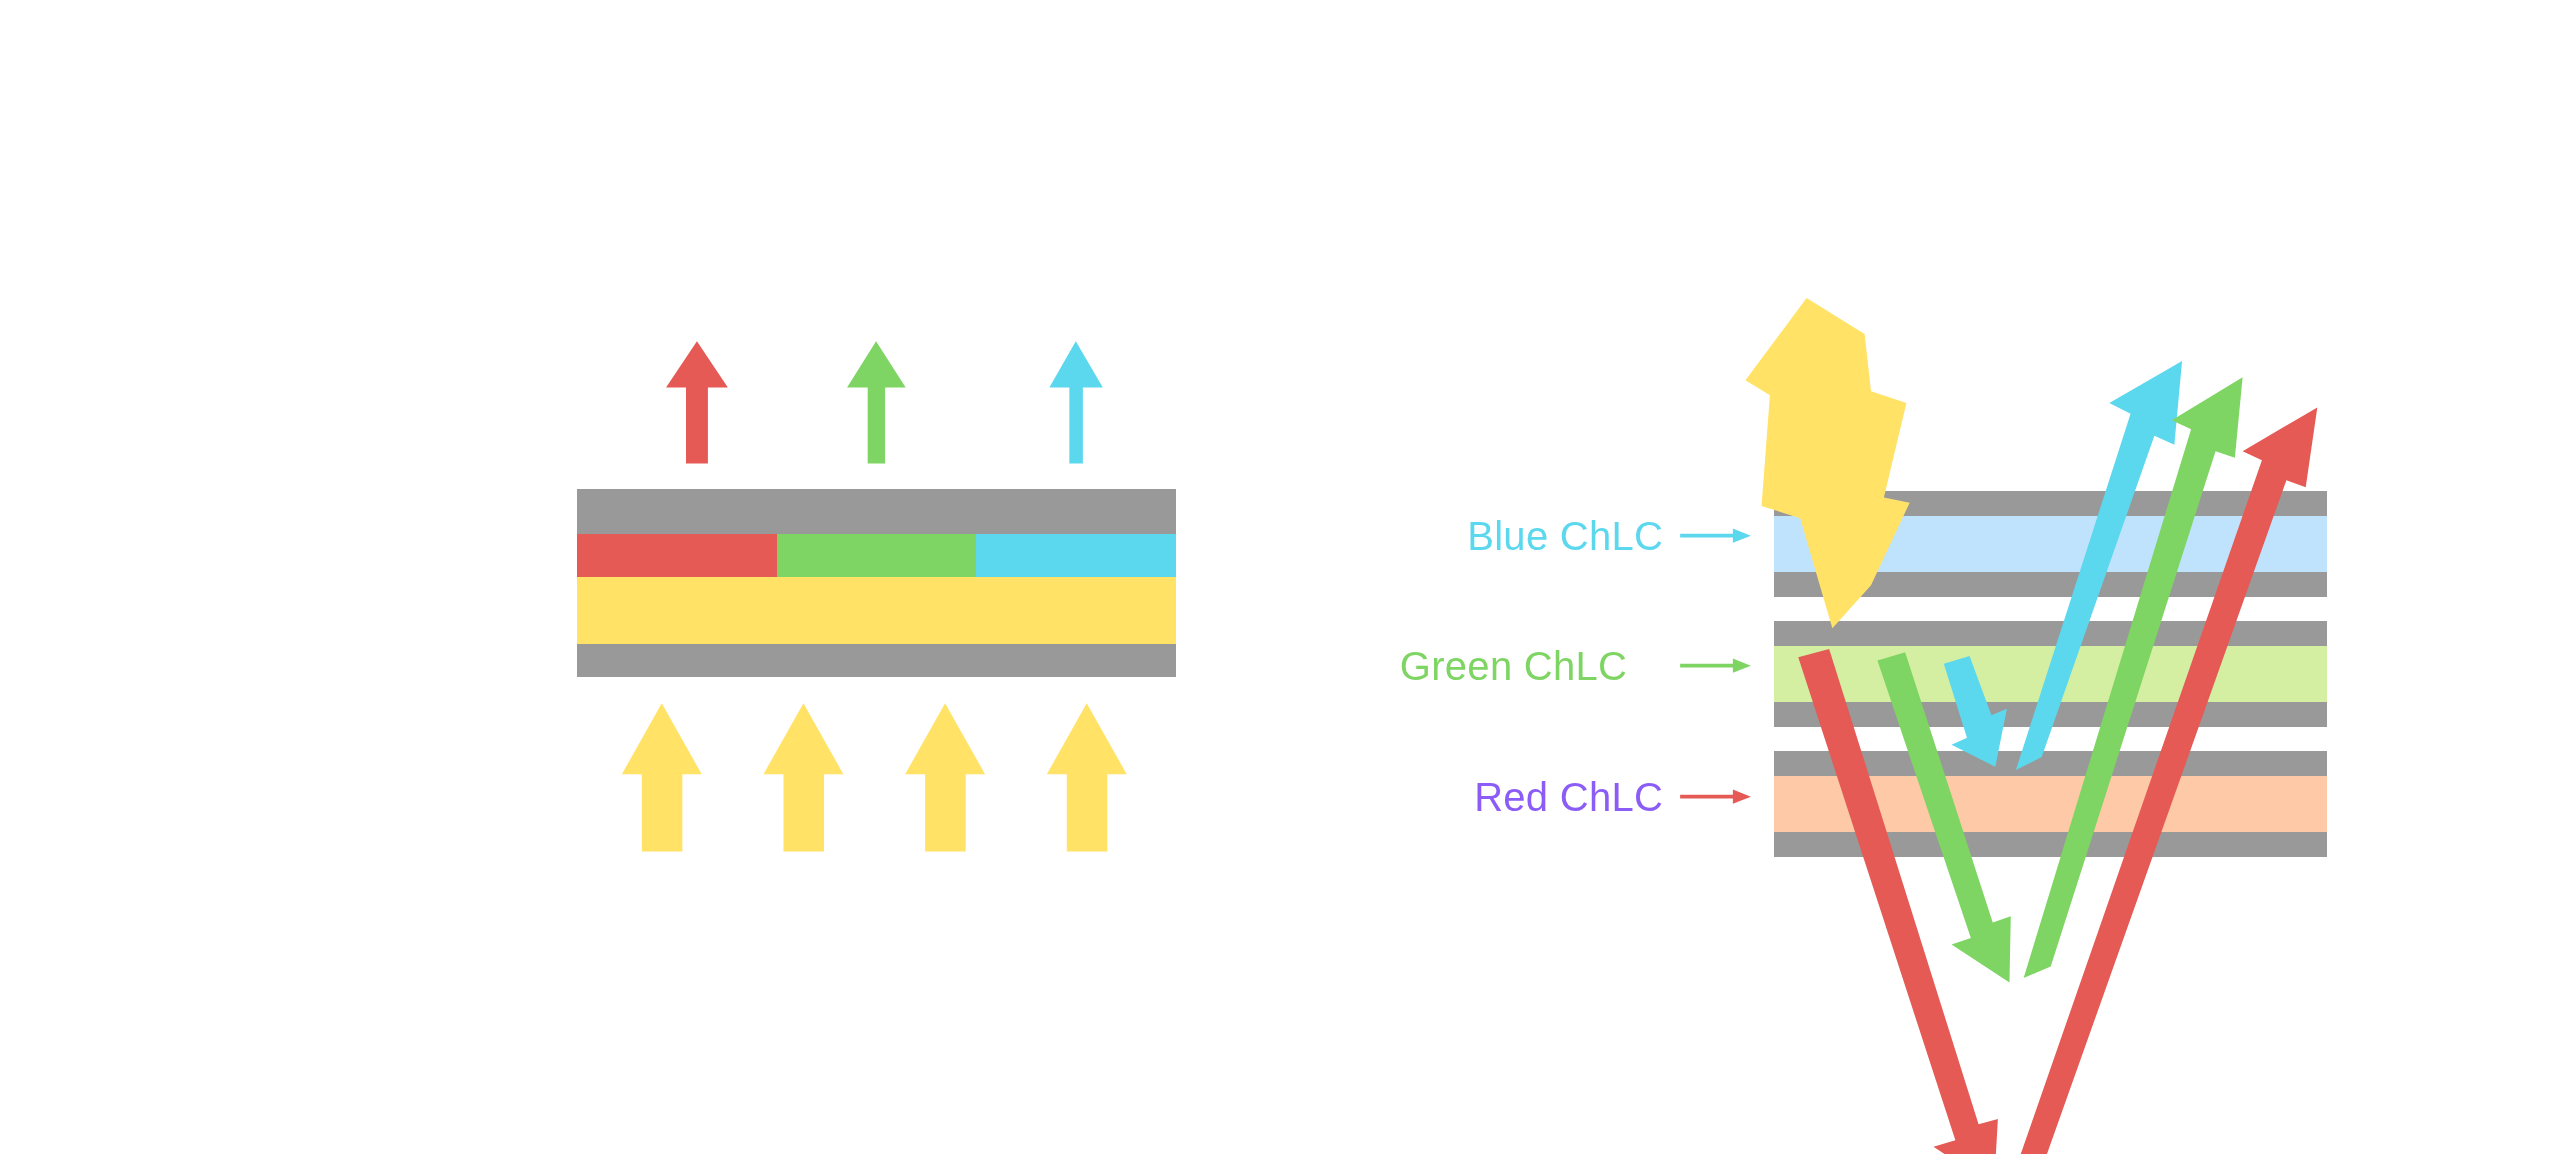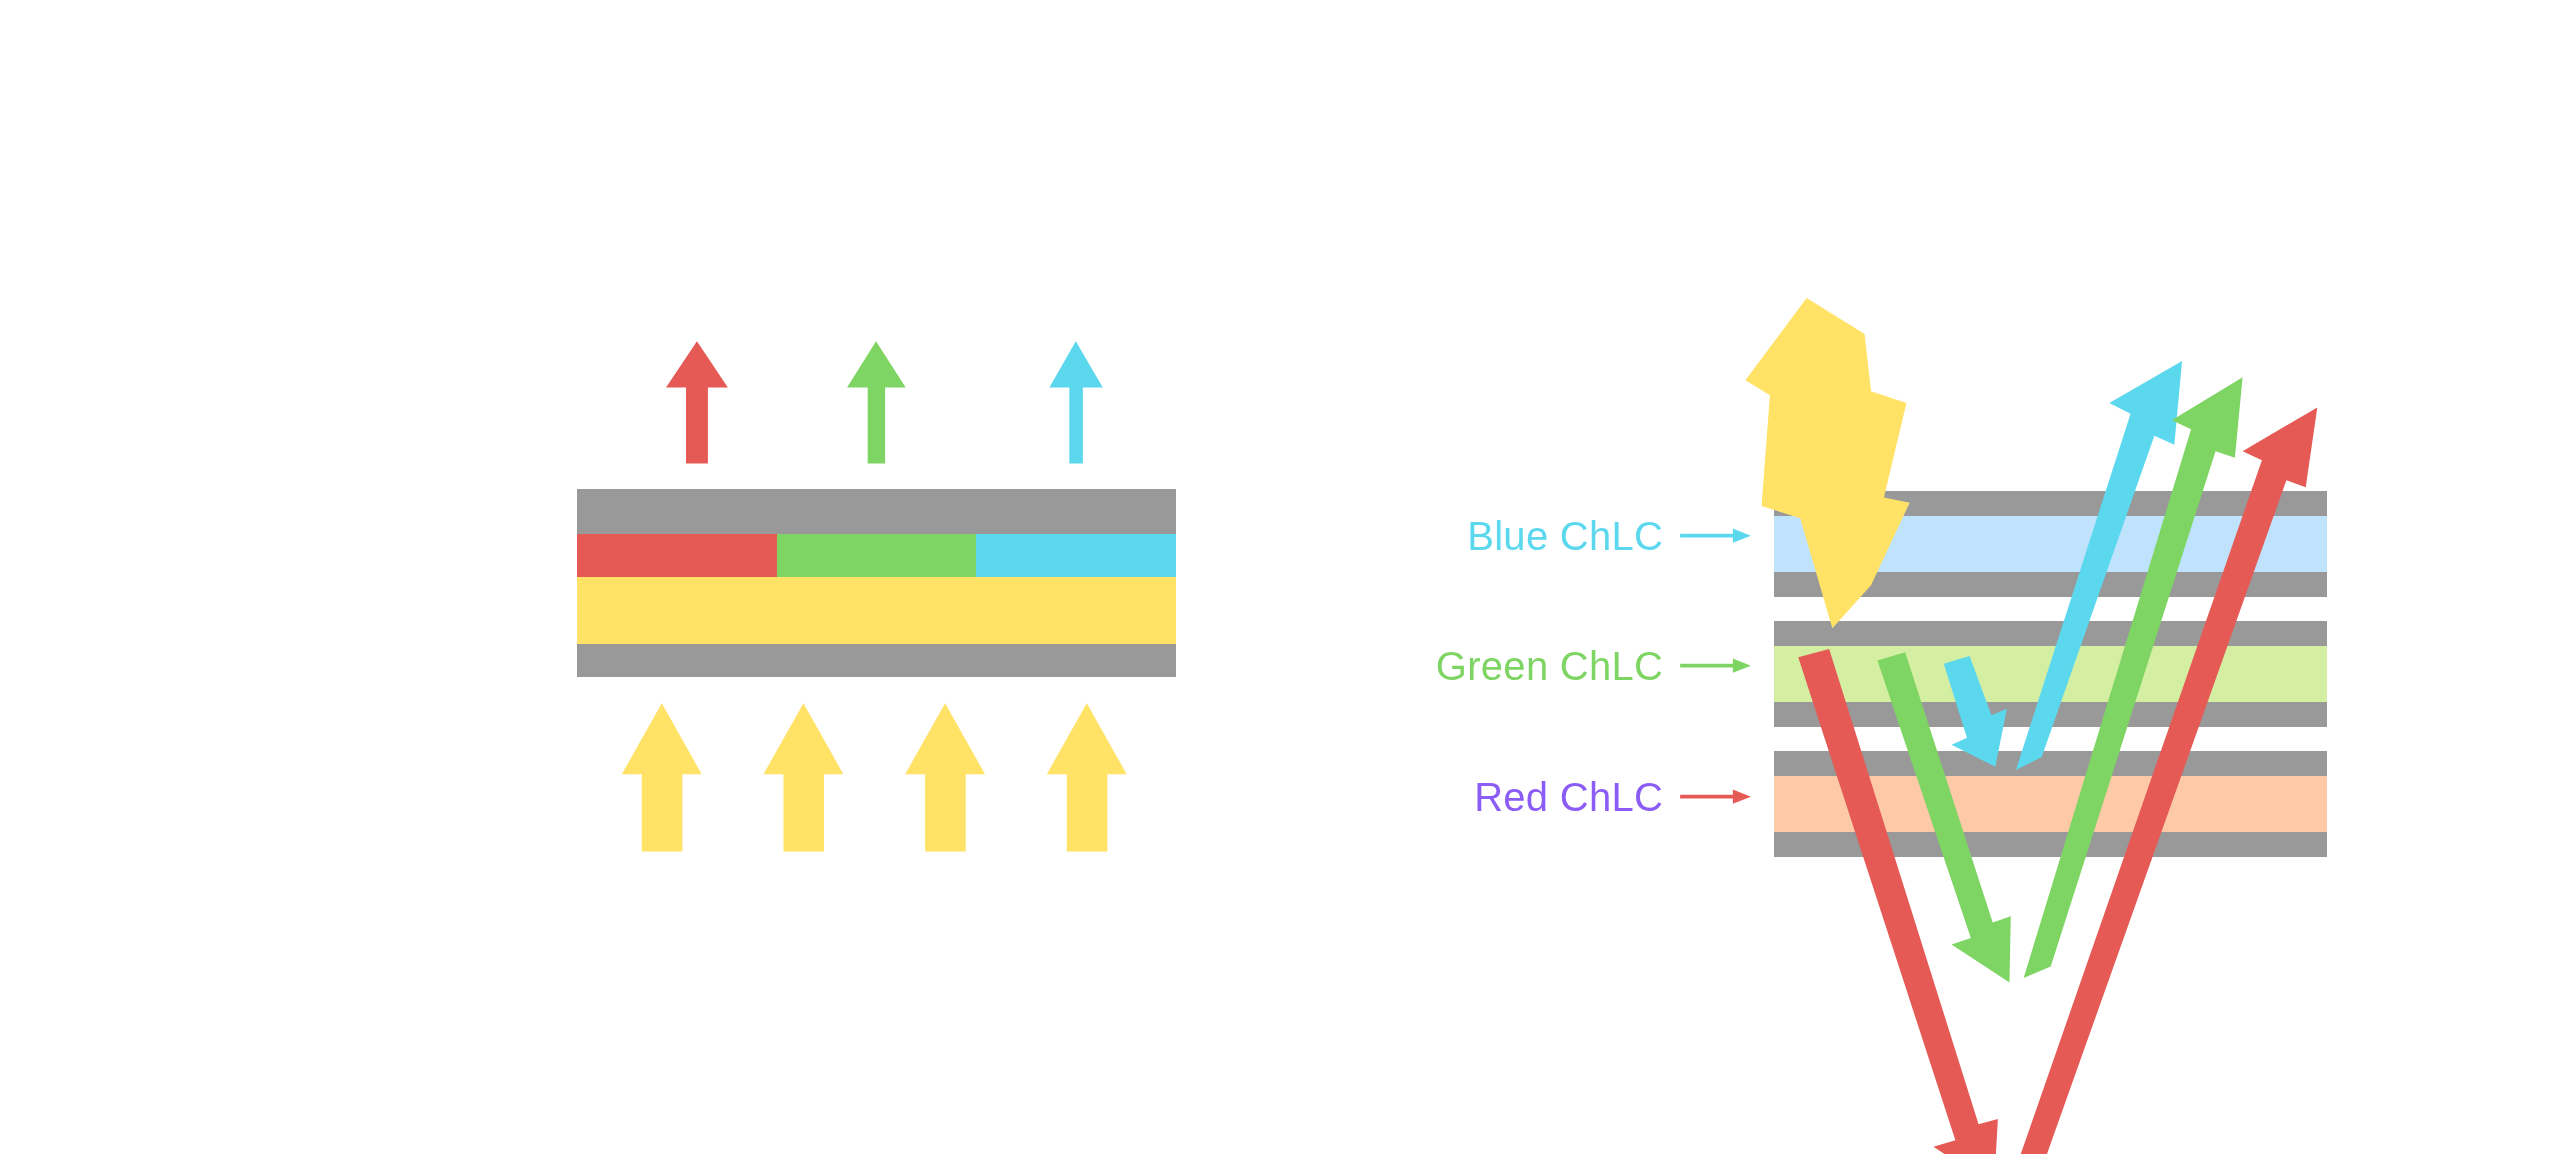"Green ChLC" div.label-row { gap: none -> 36px }
